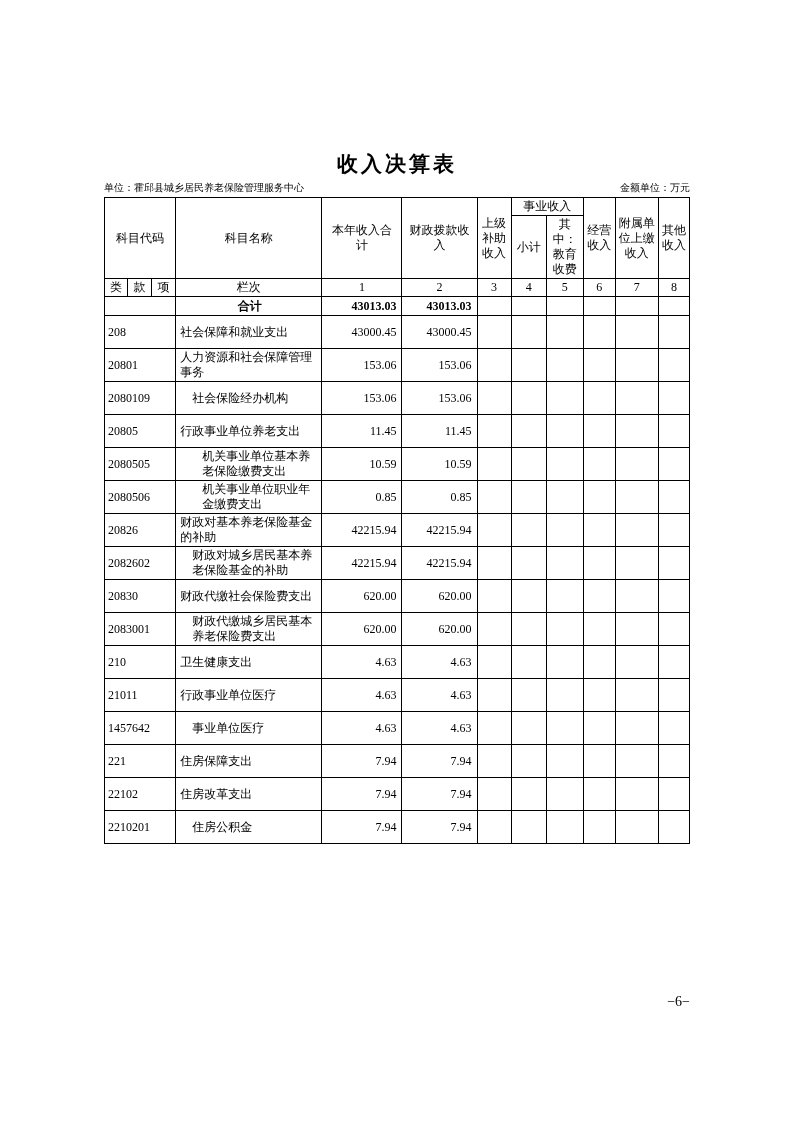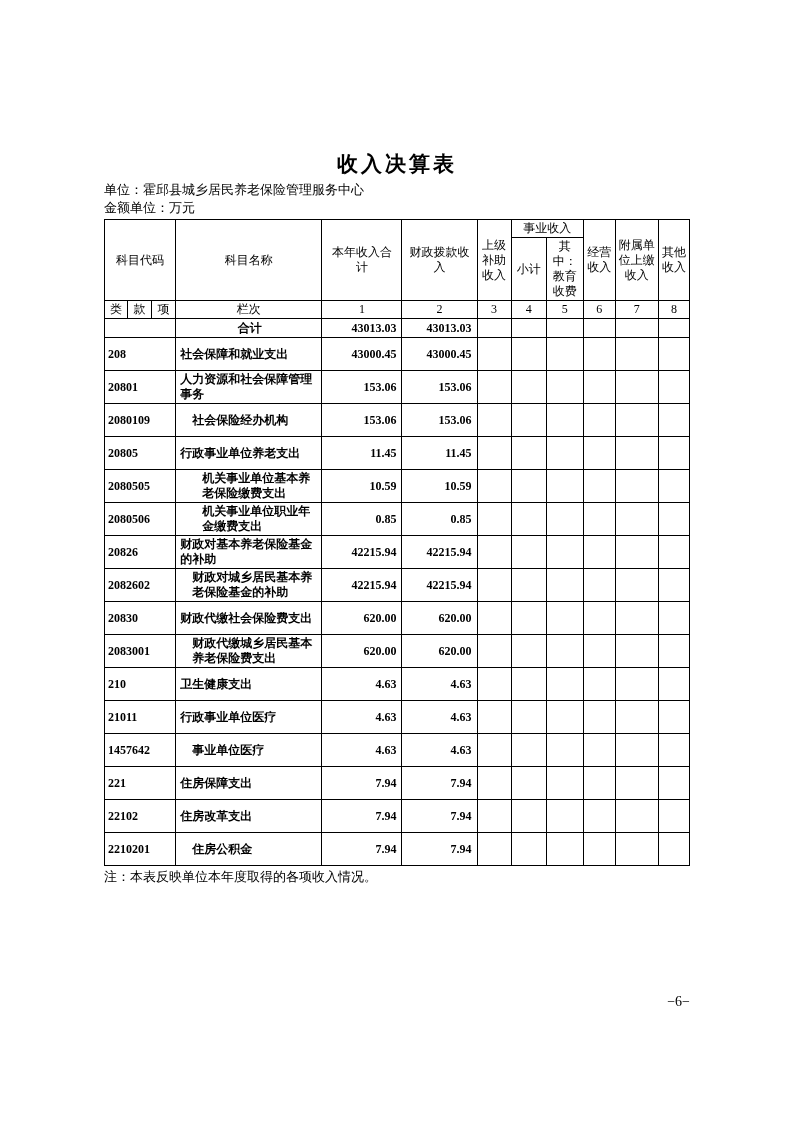"单位：霍邱县城乡居民养老保险管理服务中心" .meta-row { flex-direction: column -> none; font-size: 13px -> 10px }
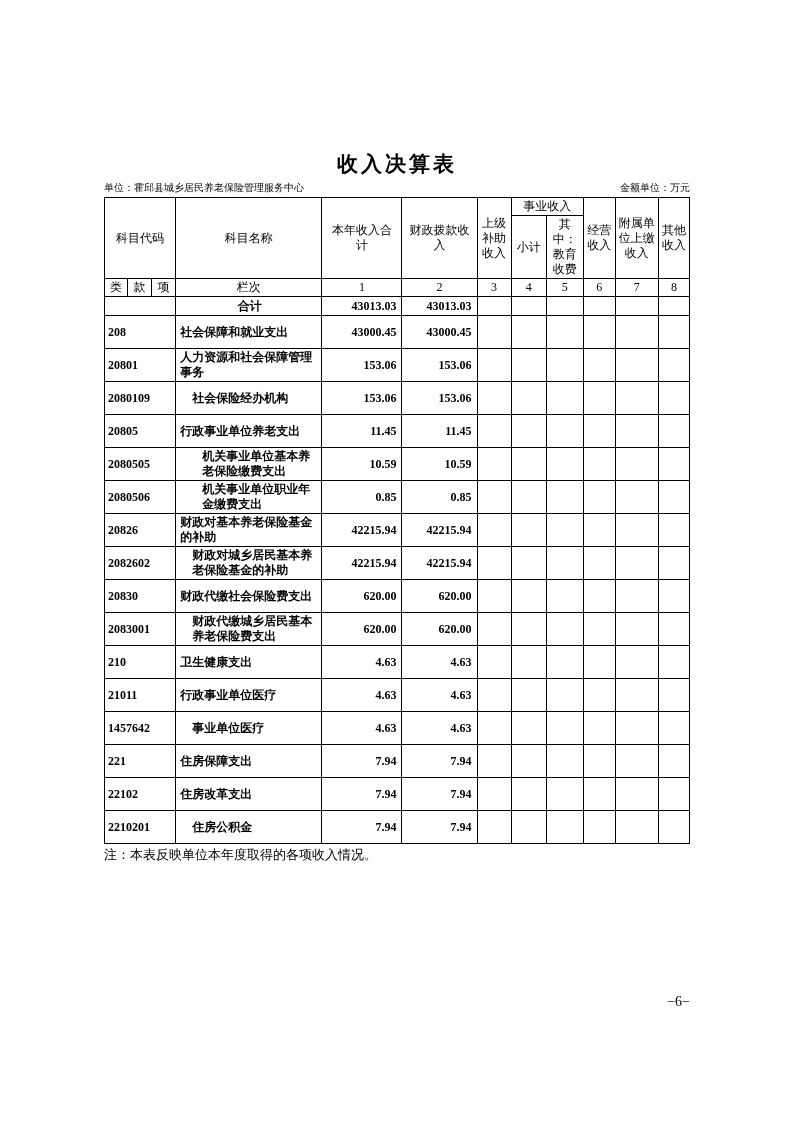"208" tbody tr { font-weight: bold -> none }
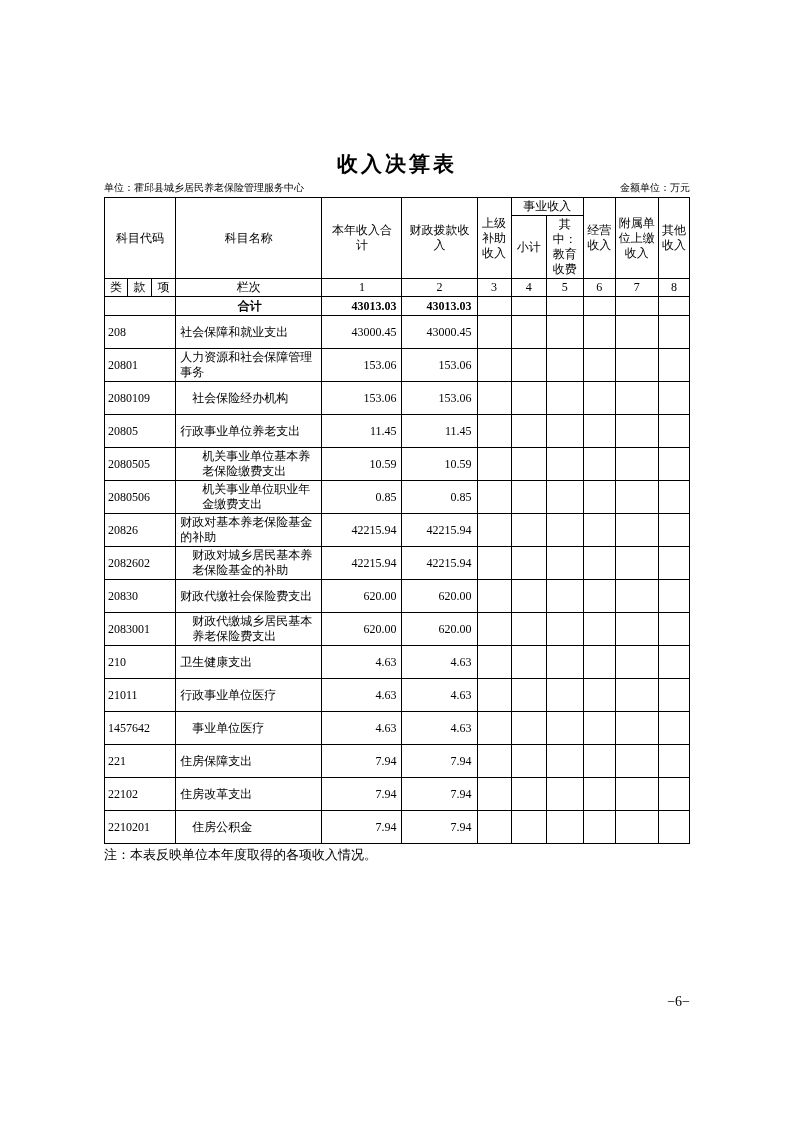"注：本表反映单位本年度取得的各项收入情况。" div.note { html: <div>注：本表反映单位本年度取得的各项收入情况。</div> -> none }
